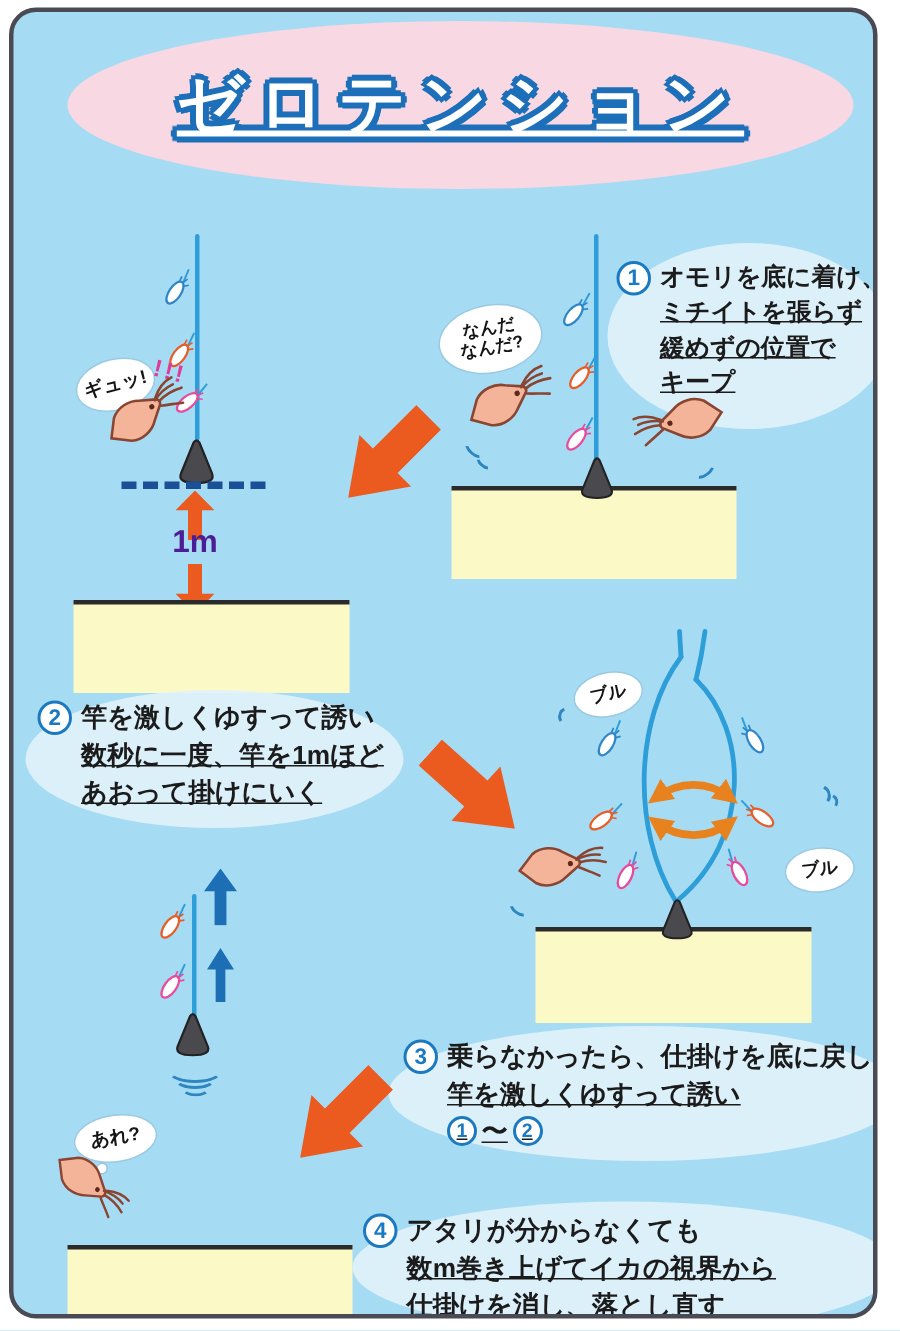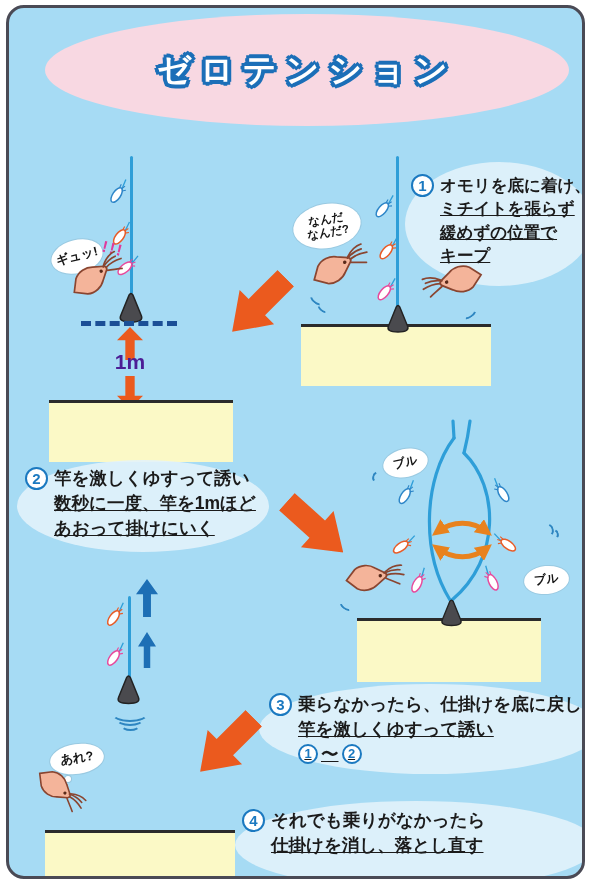"ゼロテンション" .title-line { font-size: 33px -> 44px; text-decoration: none -> underline }
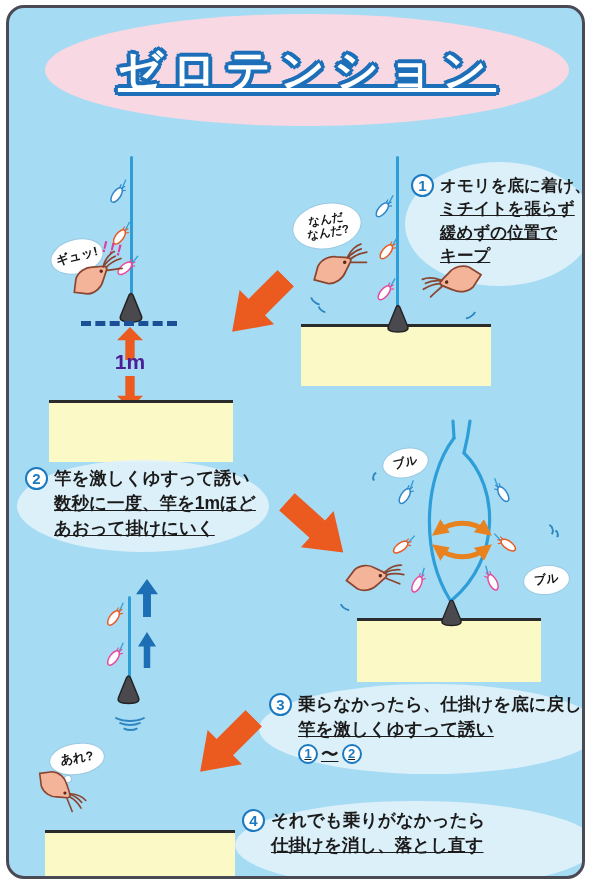"それでも乗りがなかったら" span { text: それでも乗りがなかったら -> アタリが分からなくても }
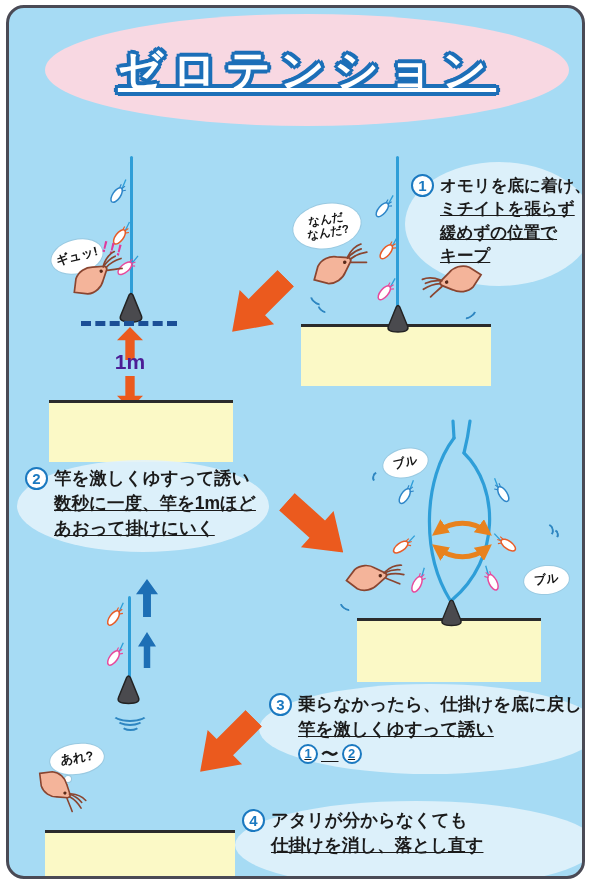"数m巻き上げてイカの視界から" div.rest { html: none -> <div>数m巻き上げてイカの視界から</div> }
